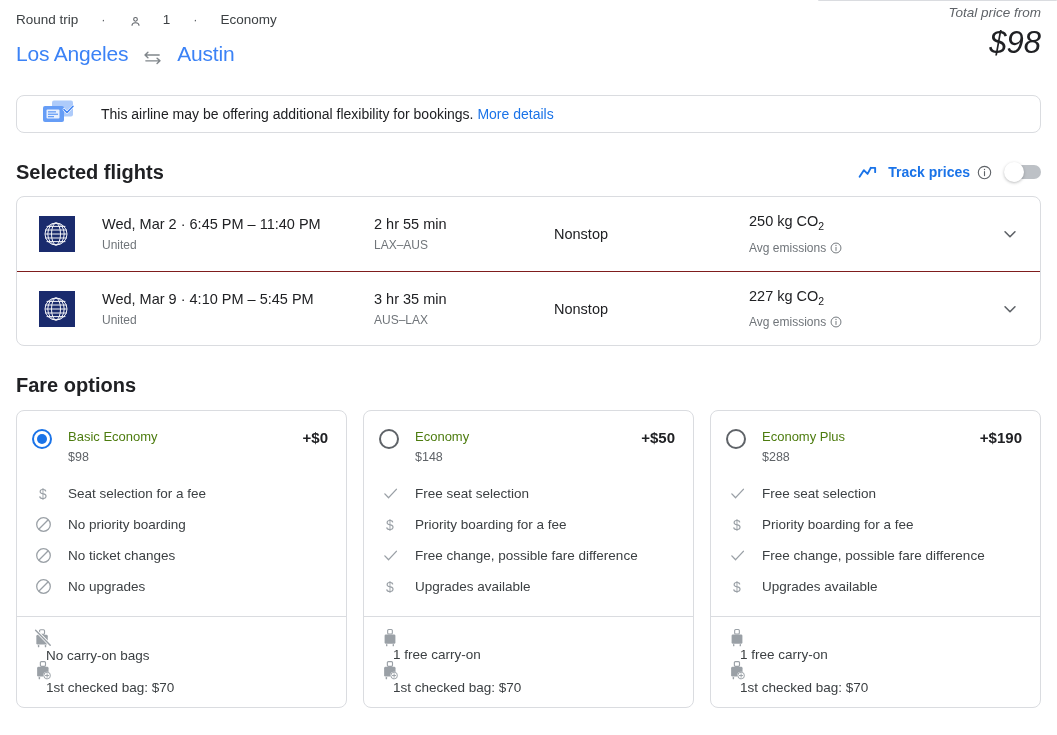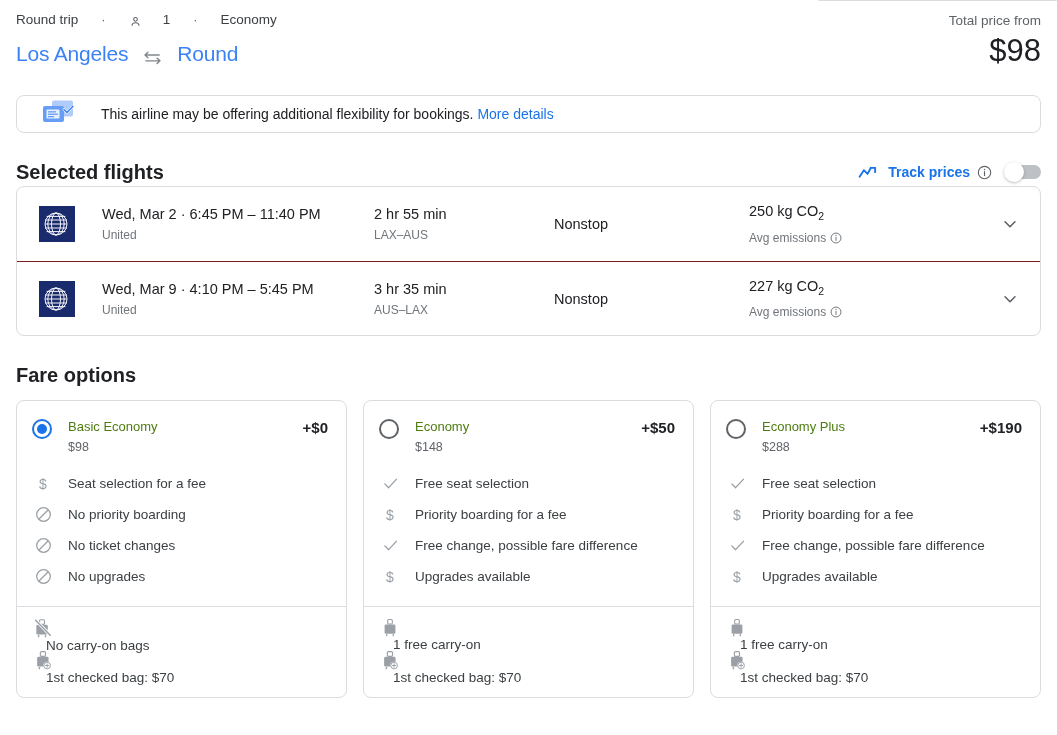"Total price from" .price-block { font-style: none -> italic; top: 12px -> 4px }
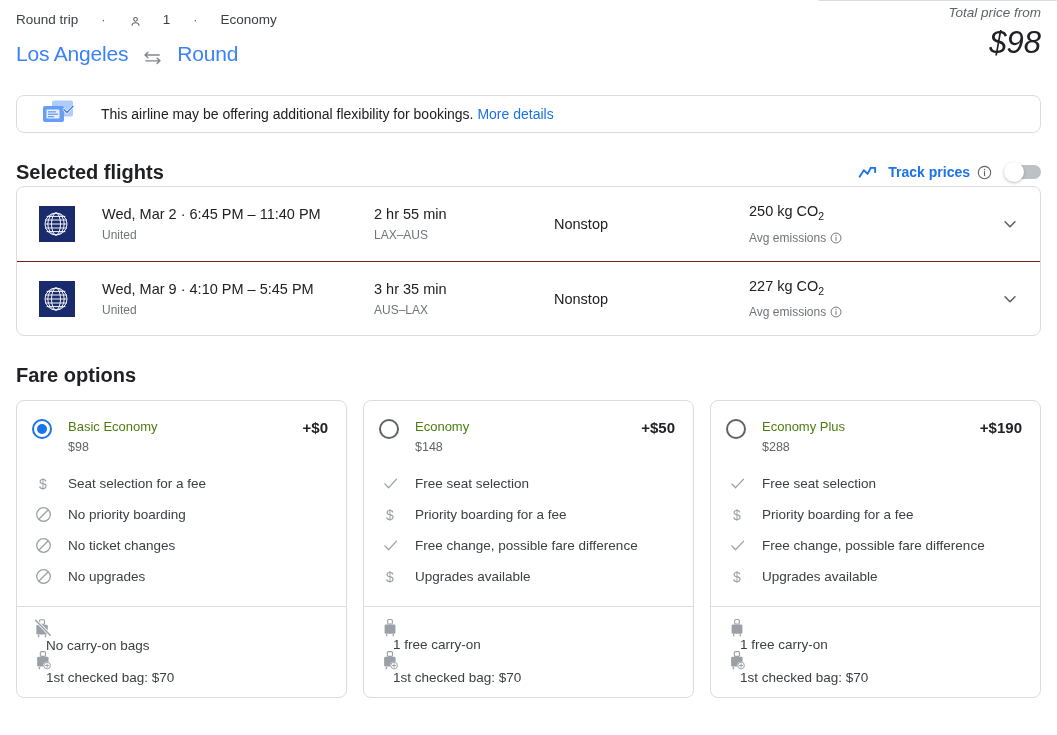"Round" span.city { text: Round -> Austin }
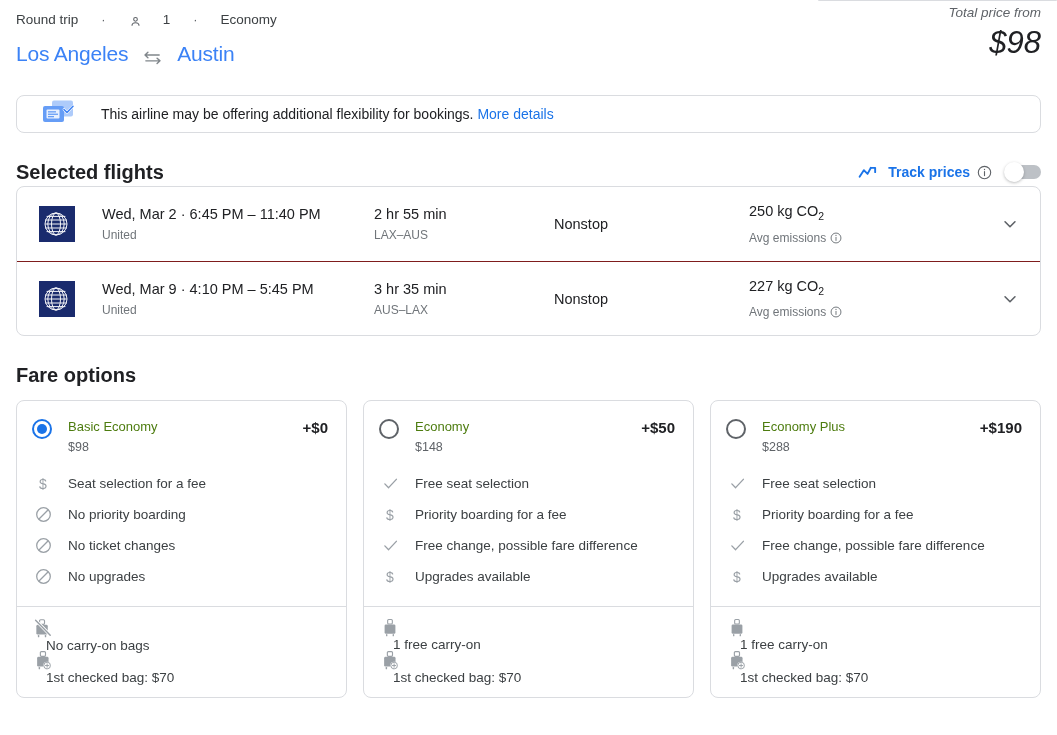"Wed, Mar 2 · 6:45" .flights { margin-top: none -> 10px }
